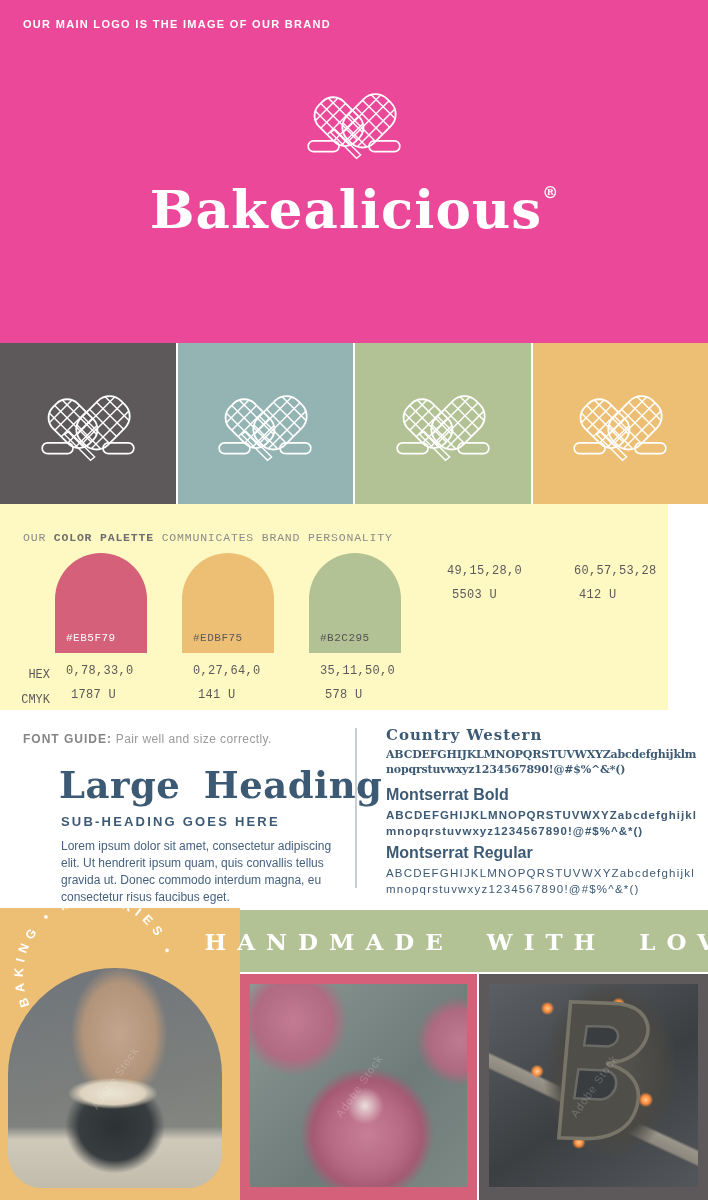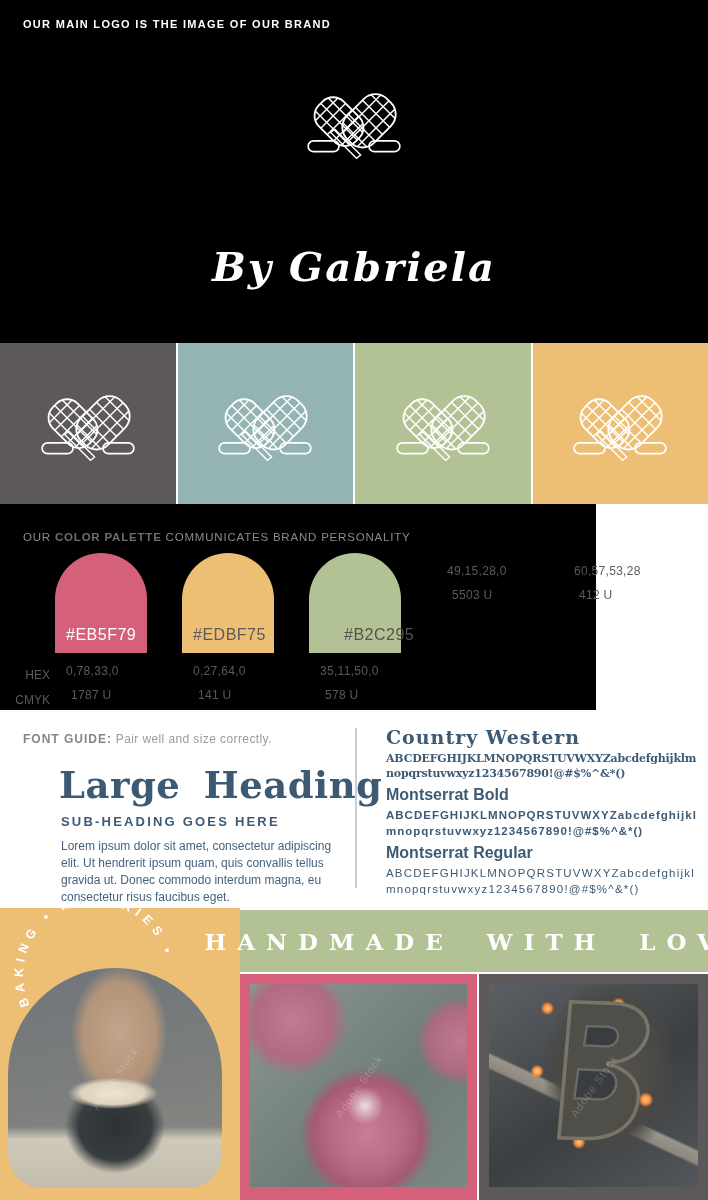"OUR MAIN LOGO IS THE" .hero { background: #000000 -> #ec4899 }
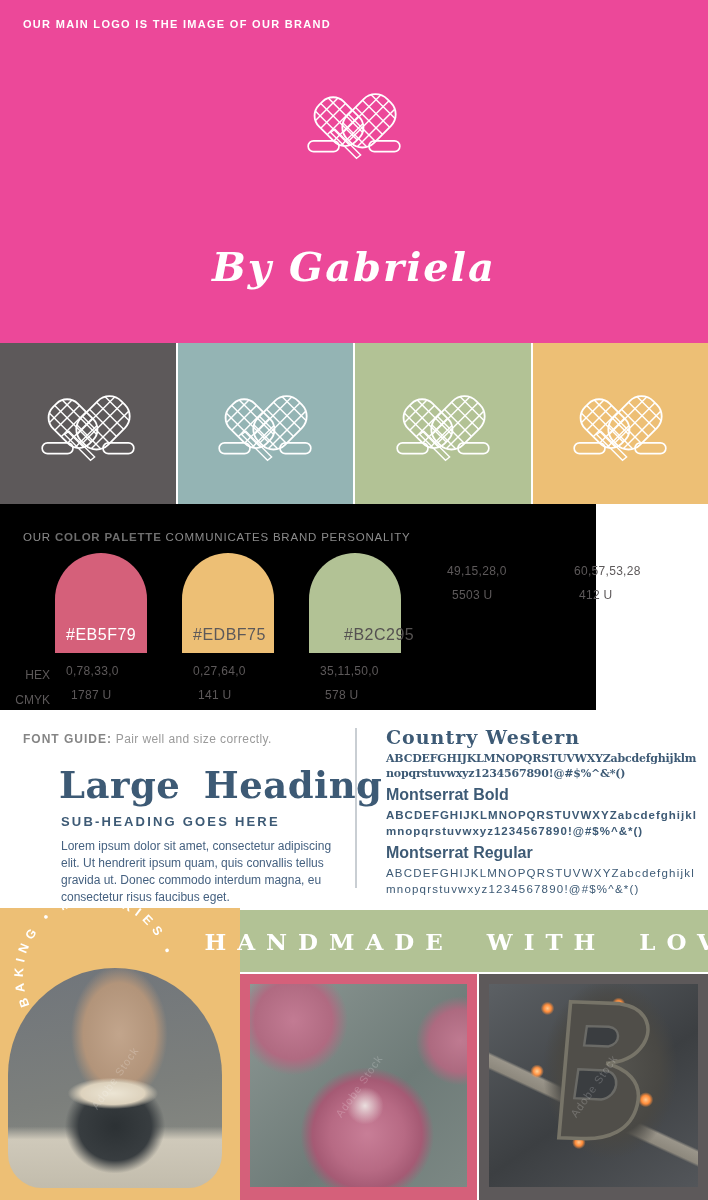"Bakealicious®" div.hero-word { html: none -> <div><span>Bakealicious</span><sup>®</sup></div> }
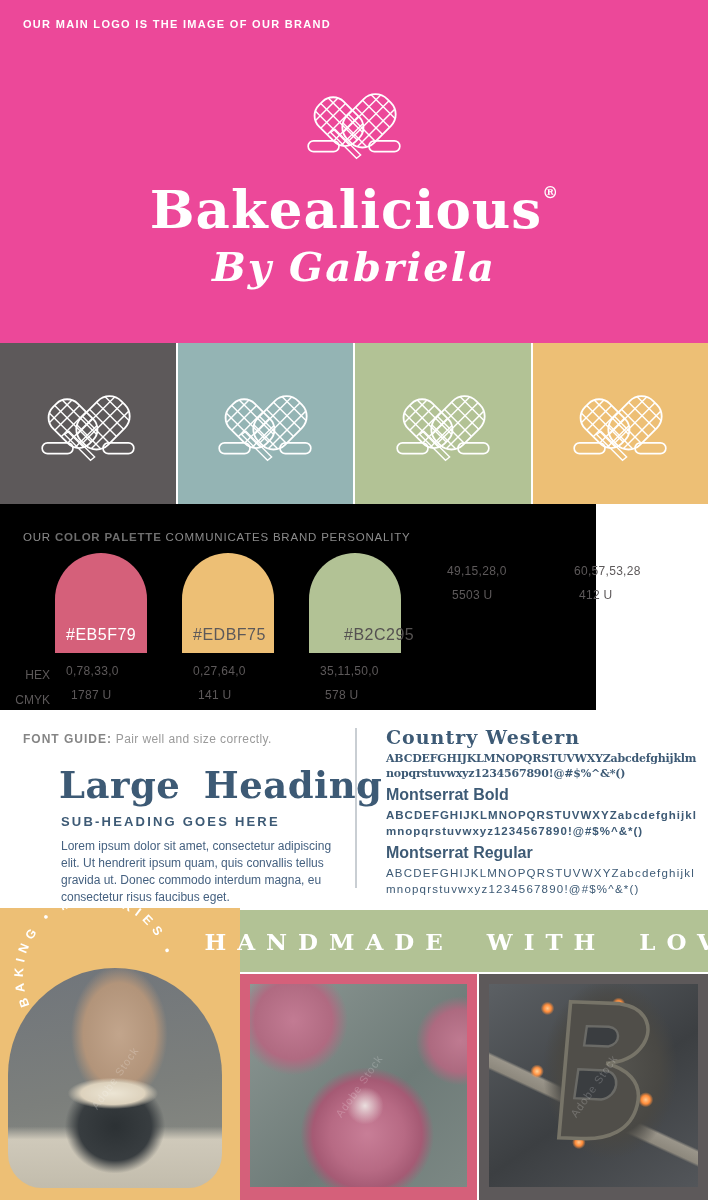"By Gabriela" div.hero-byline { html: <div>By Gabriela</div> -> none }
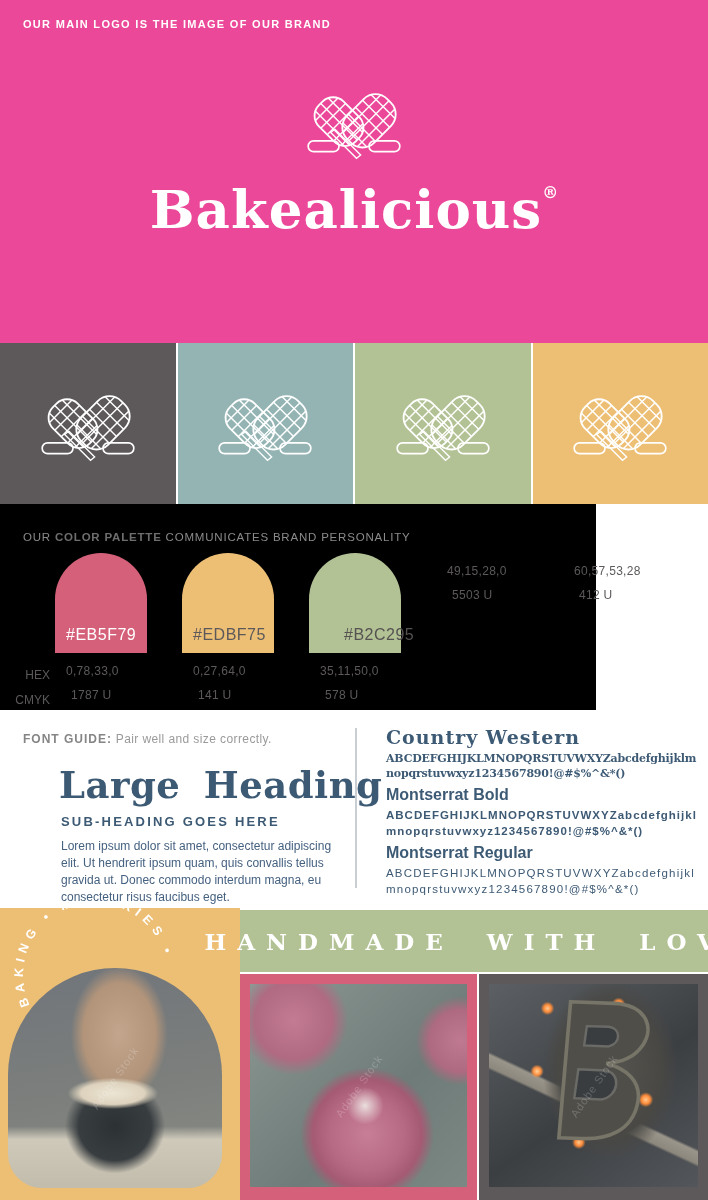"OUR COLOR PALETTE COMMUNICATES BRAND" .palette { background: #000000 -> #fef9c3; font-family: none -> Liberation Mono, monospace; width: 596px -> 668px }
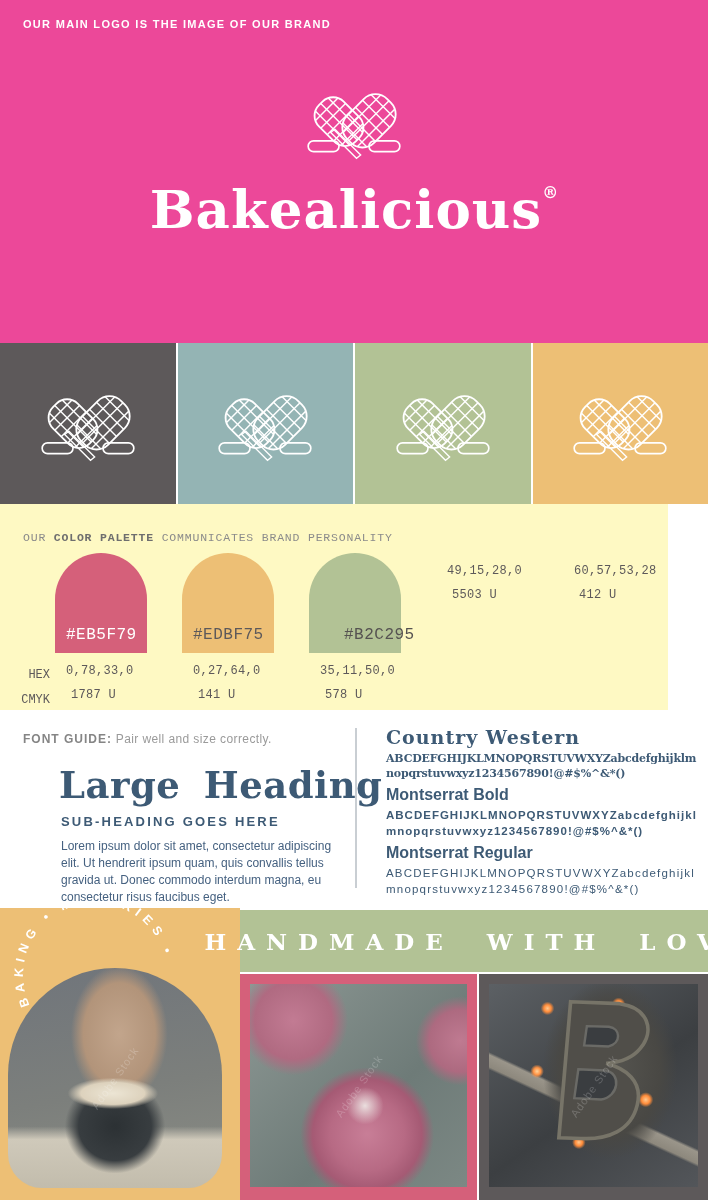"#EB5F79" .arch .hex { font-size: 16px -> 11px }
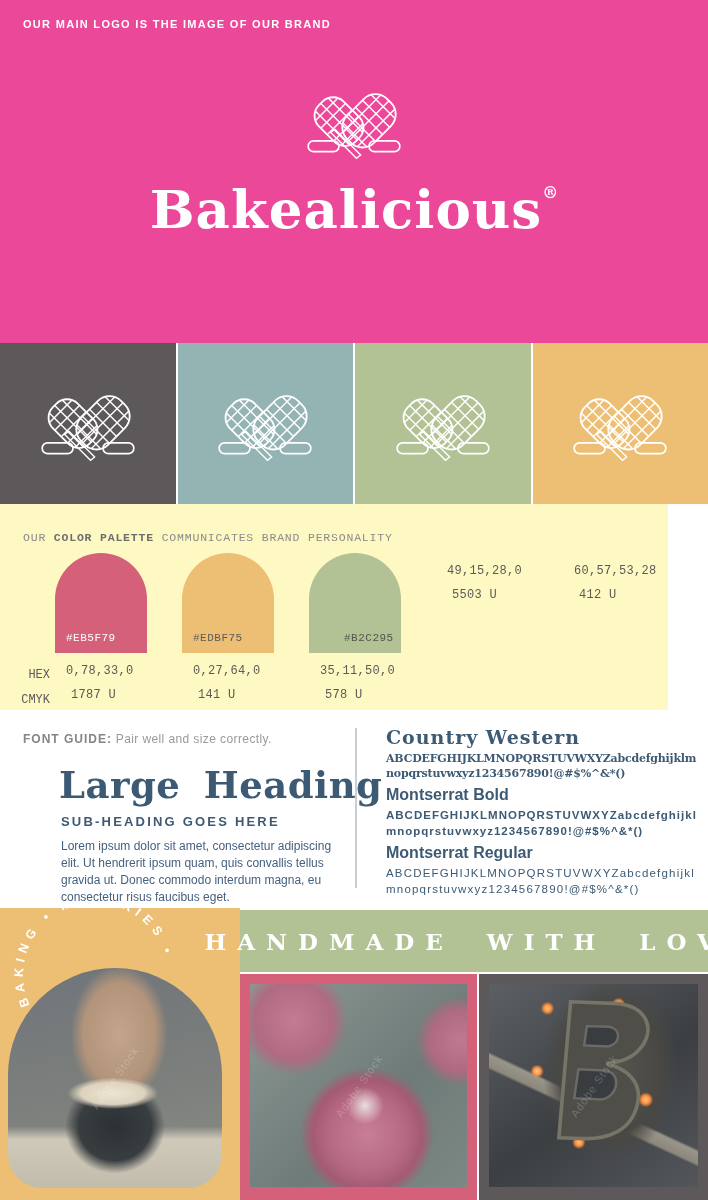"#B2C295" .sw-green .hex { margin-left: 24px -> none }
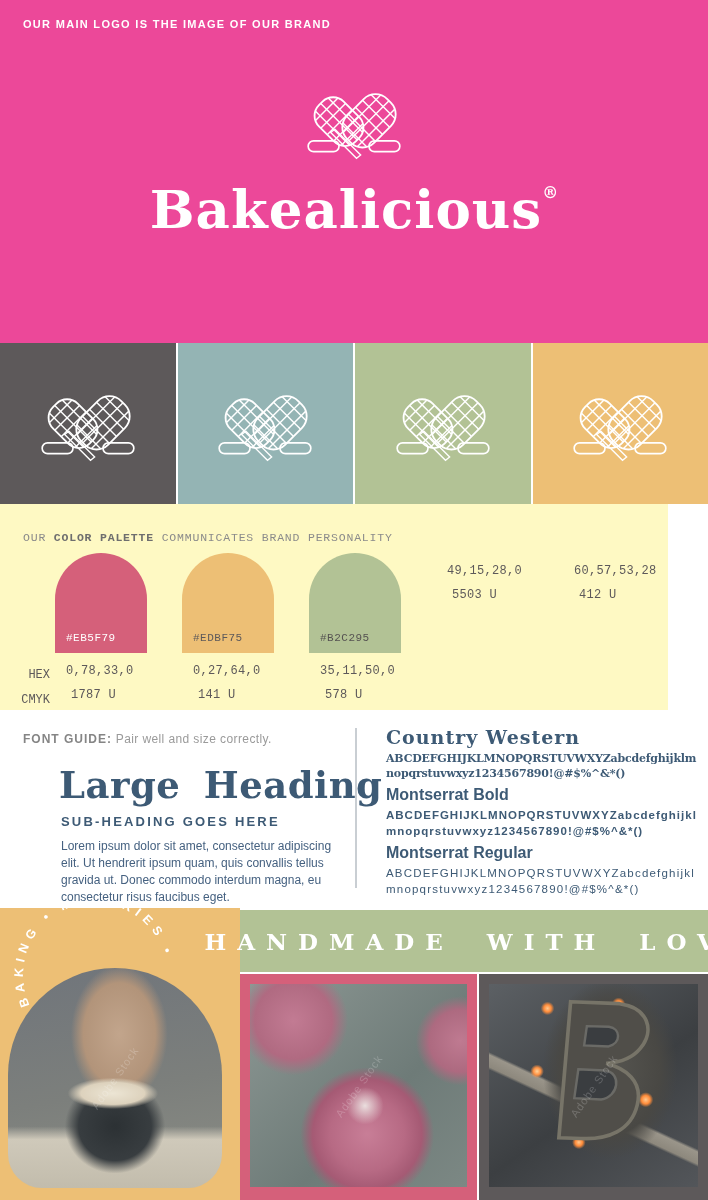"Country Western" .sample-name.serifn { font-size: 19px -> 15px }
